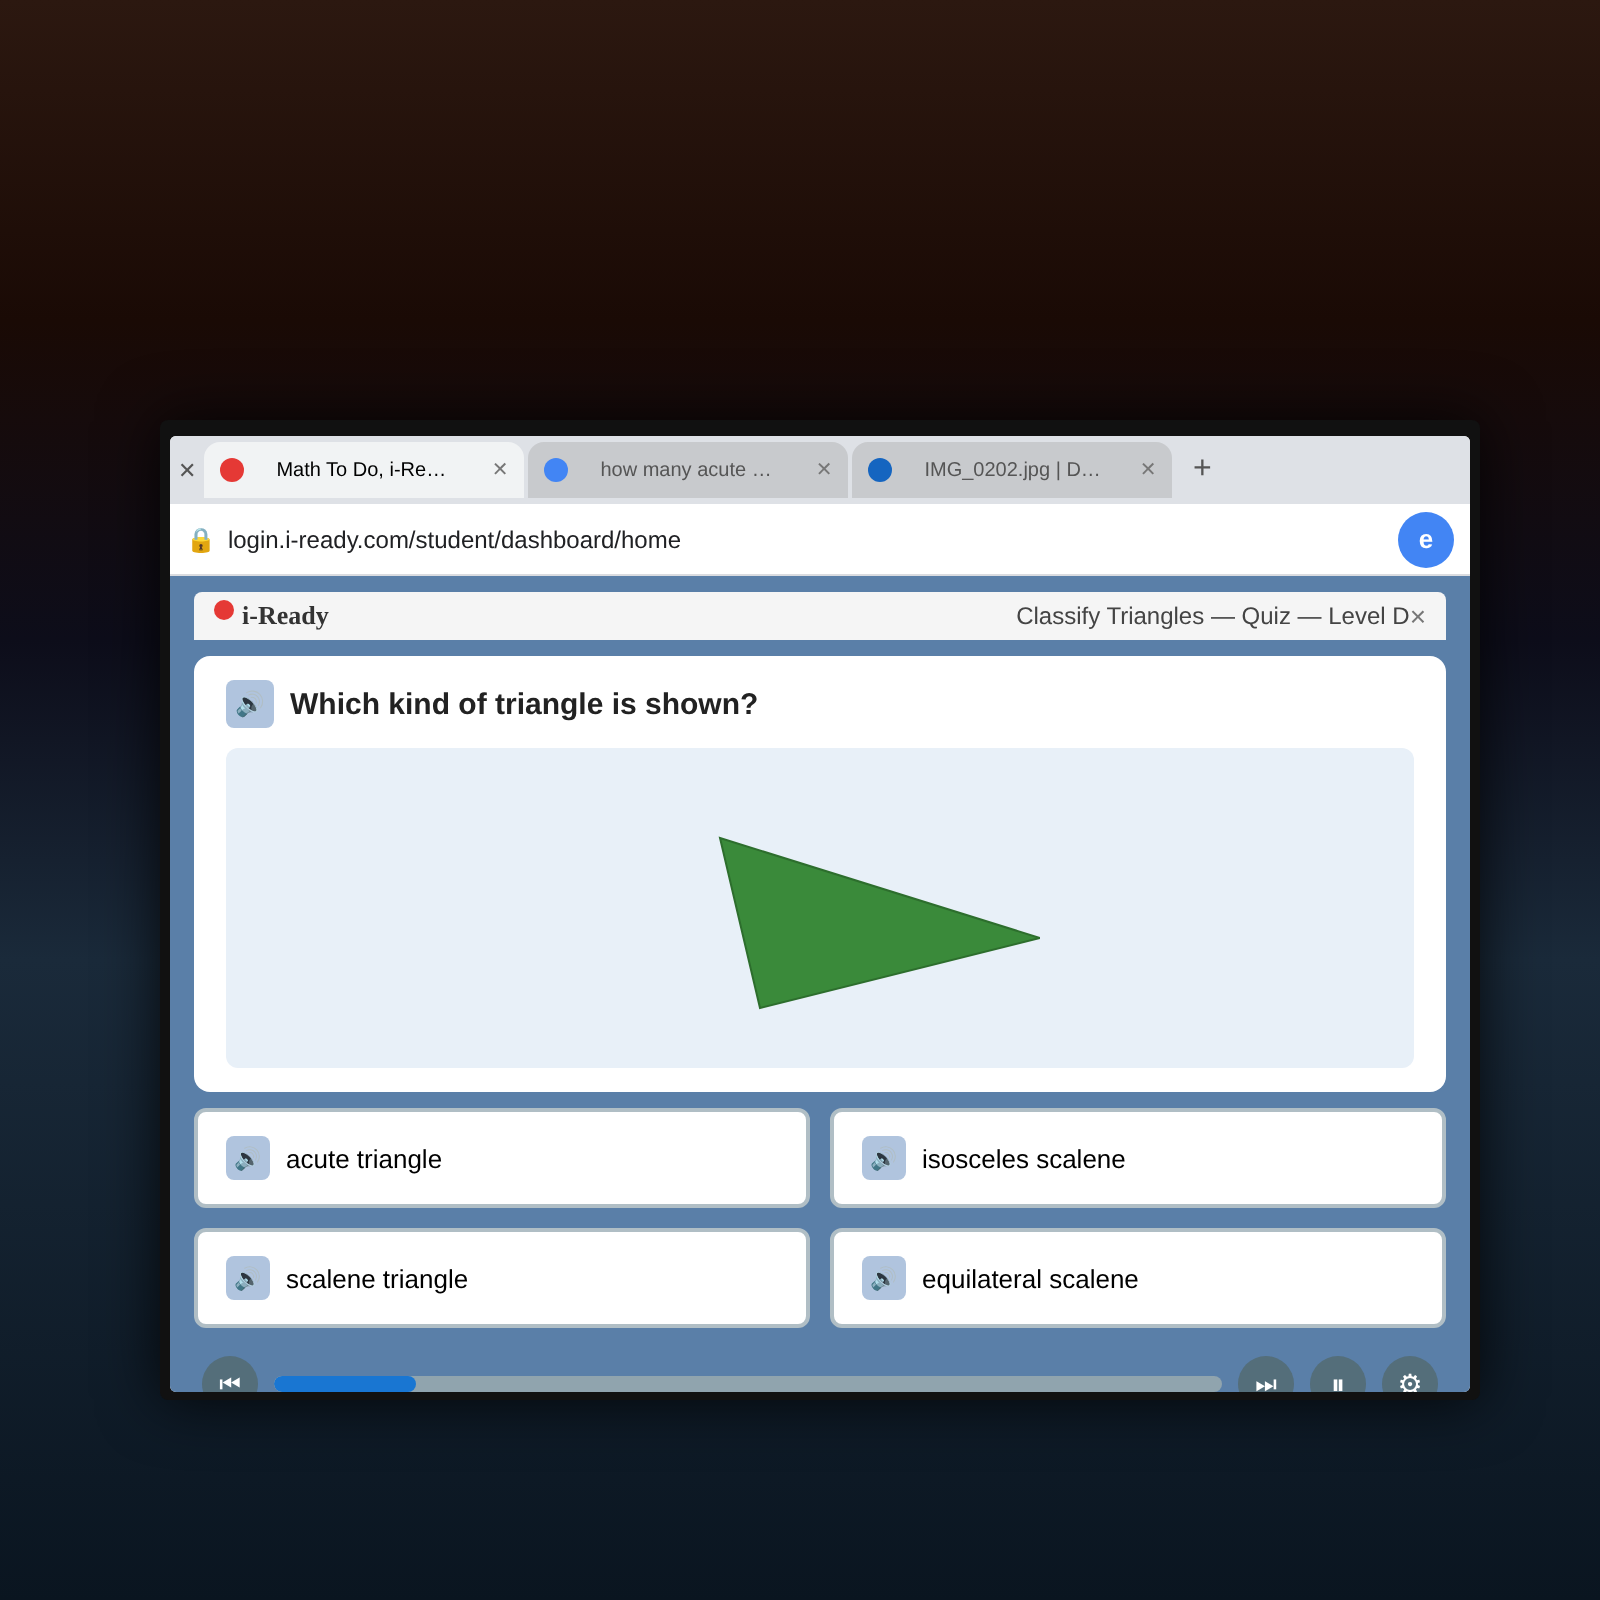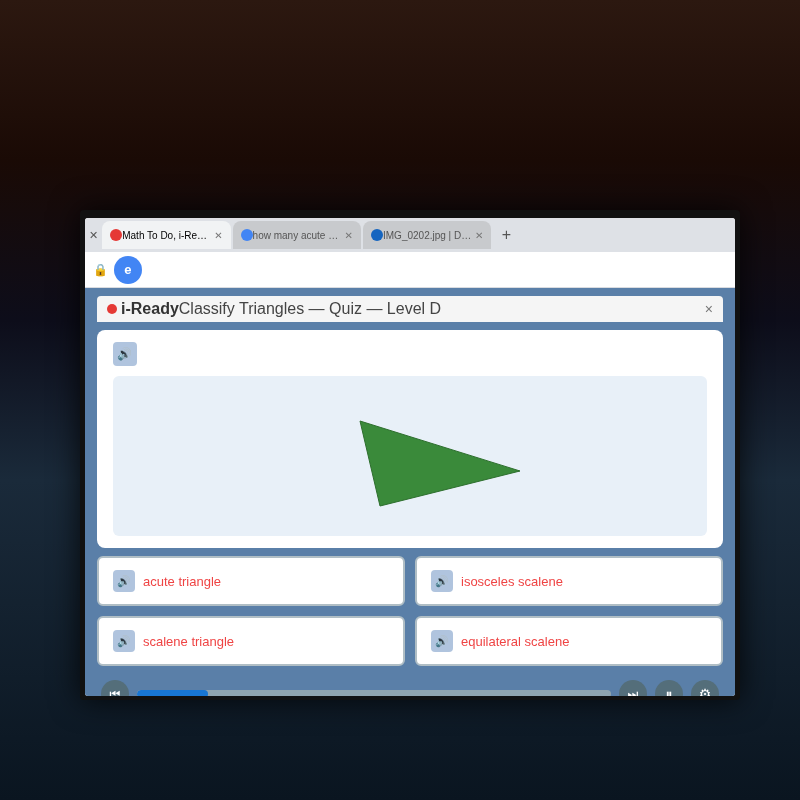"Math To Do, i-Ready" .tab { gap: 0 -> 16px }
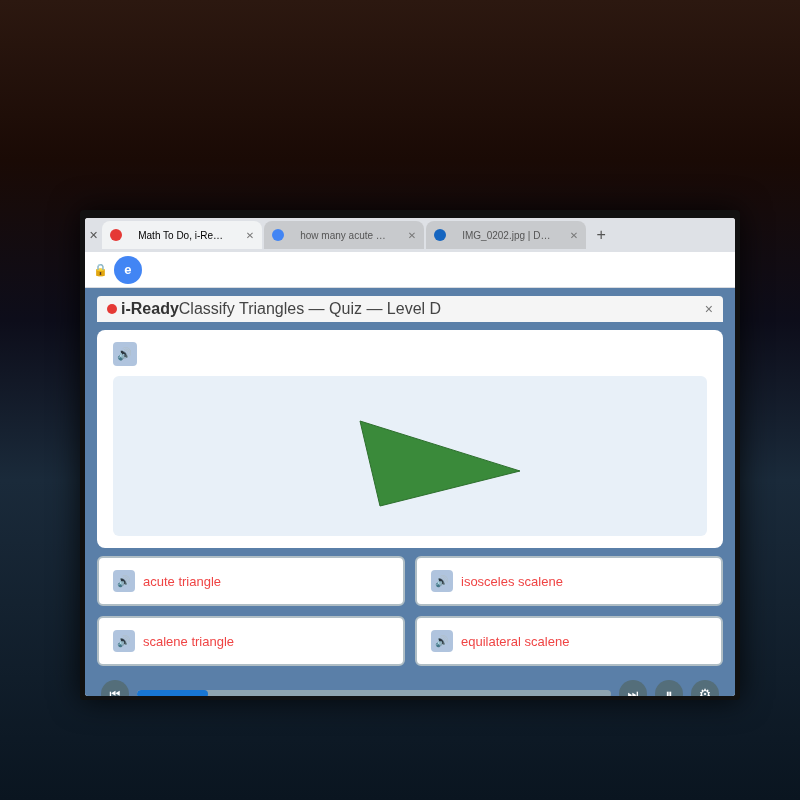"login.i-ready.com/student/dashboard/home" span.url-text { html: none -> <span>login.i-ready.com/student/dashboard/home</span> }
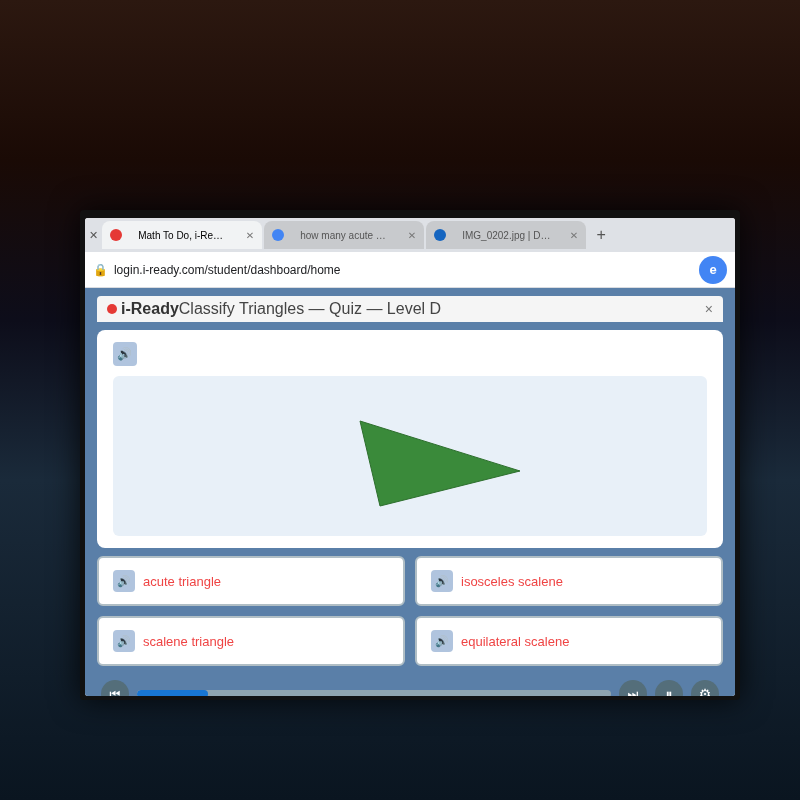"i-Ready" .iready-logo { align-items: center -> flex-start; font-family: none -> Liberation Serif, serif; font-size: 16px -> 13px }
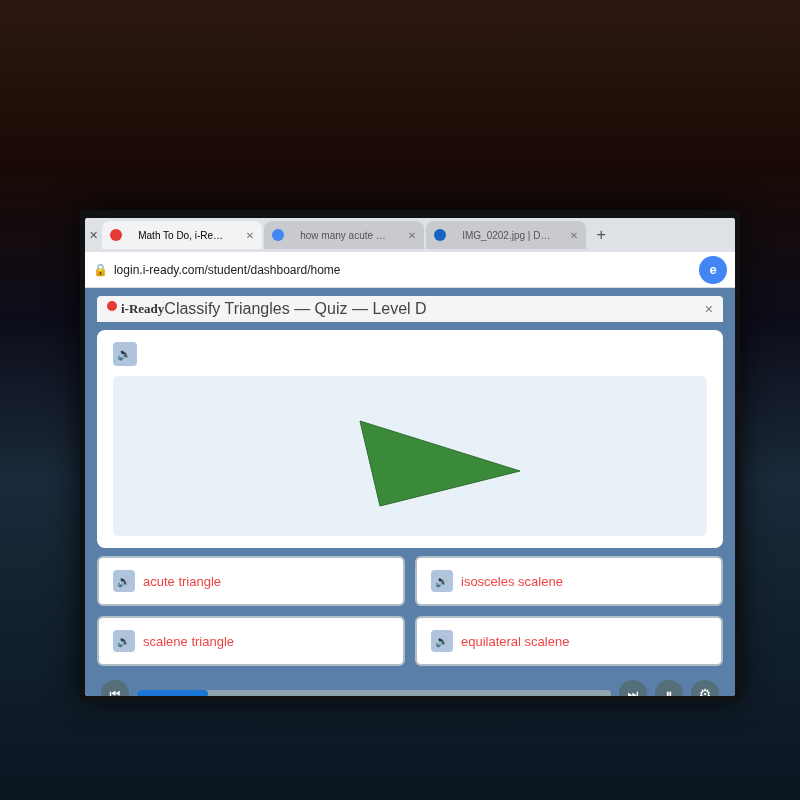"Classify Triangles — Quiz —" .iready-quiz-title { font-size: 16px -> 12px; text-align: left -> right }
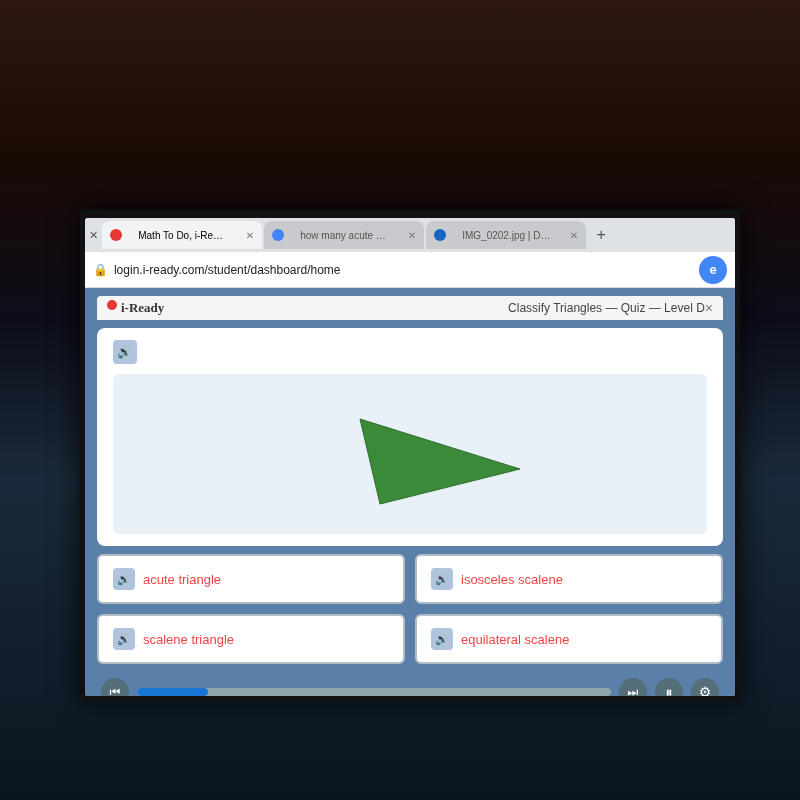"Which kind of triangle is" span.question-text { html: none -> <span>Which kind of triangle is shown?</span> }
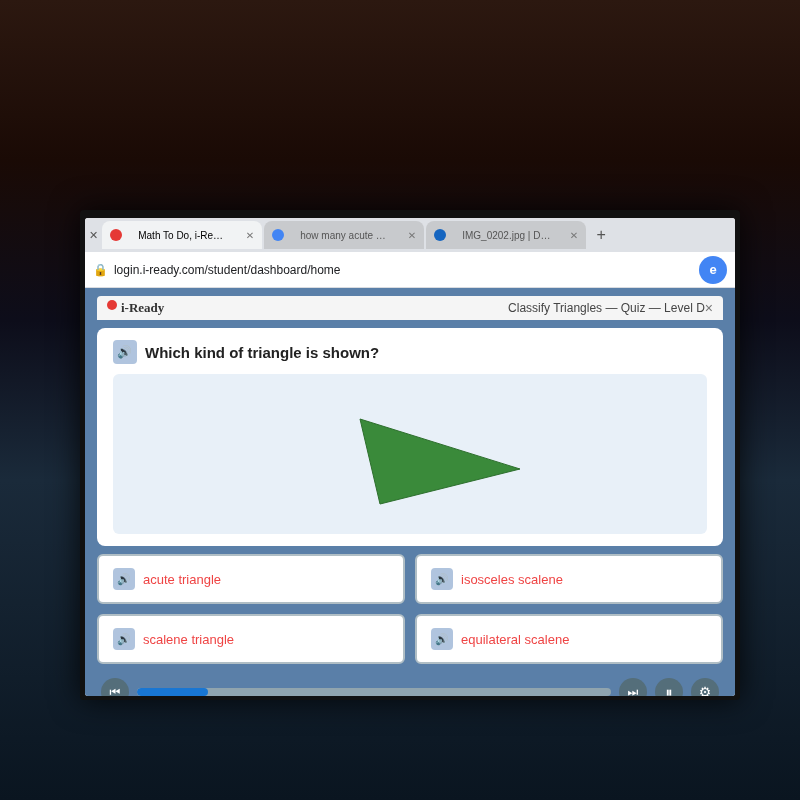"acute triangle" .answer-label { color: #ef4444 -> #000000 }
